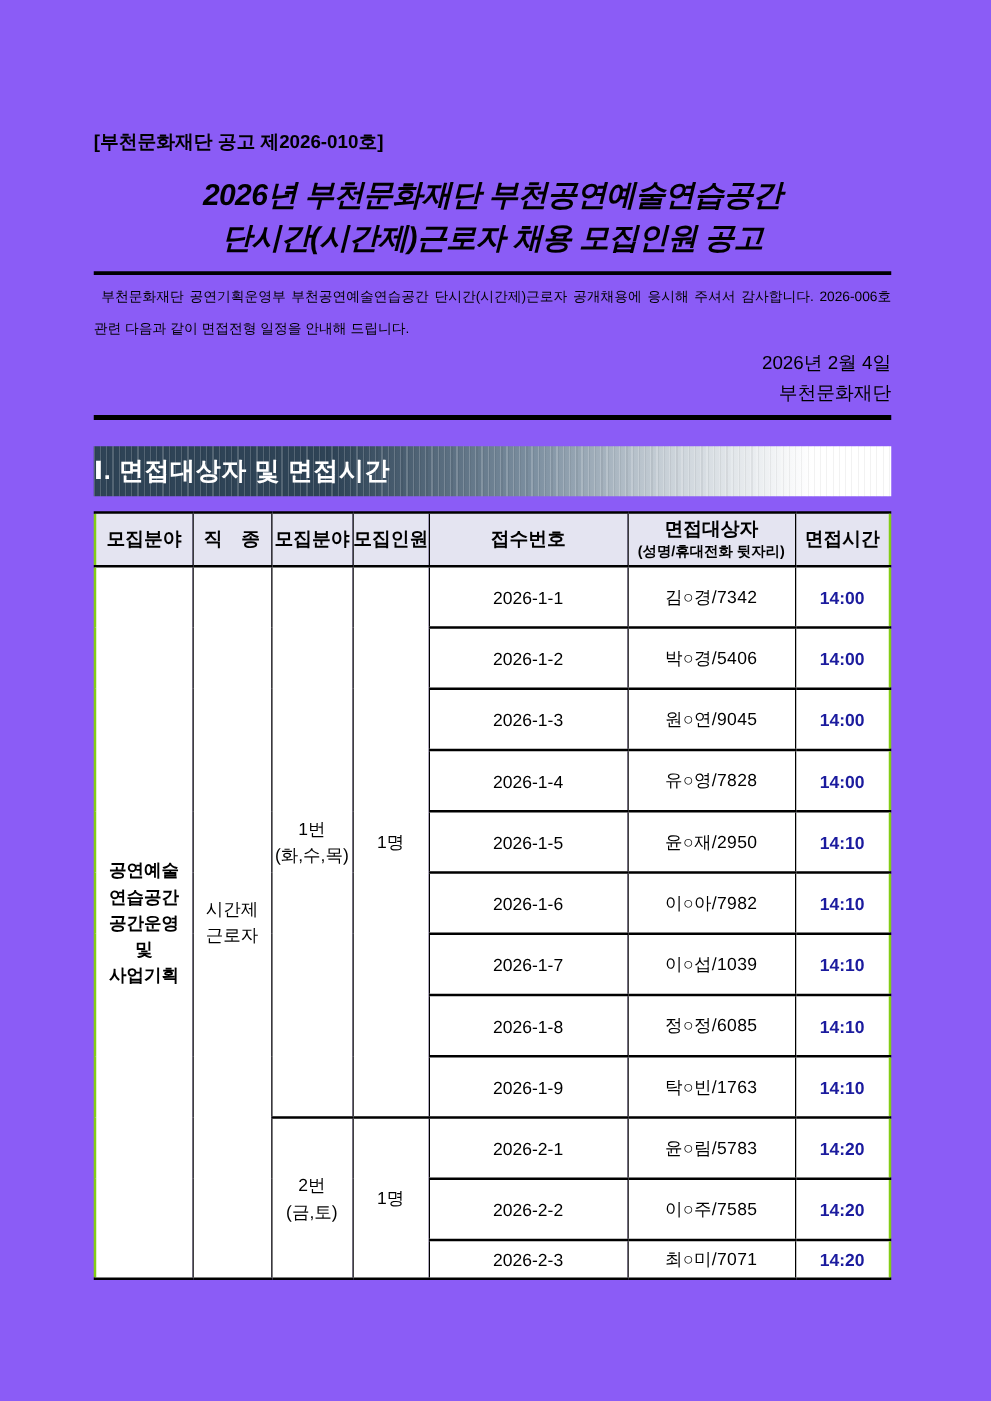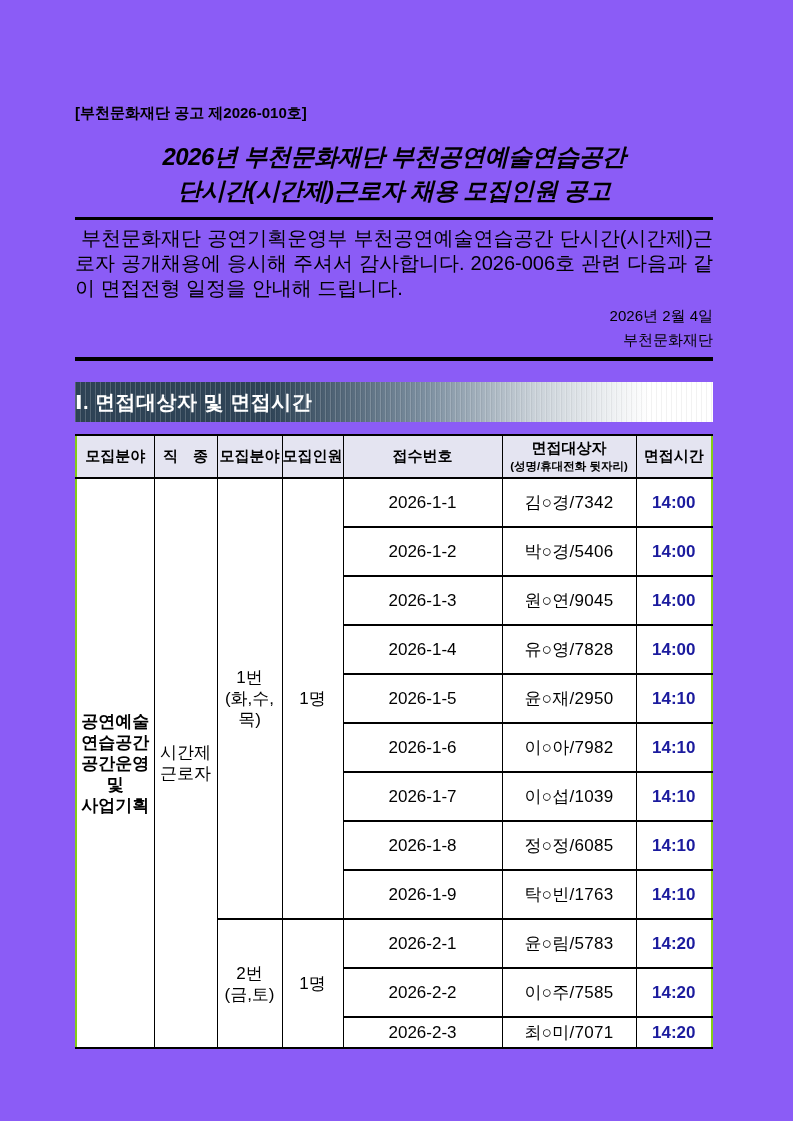"부천문화재단 공연기획운영부 부천공연예술연습공간 단시간(시간제)근로자" .intro { font-size: 20px -> 11px }
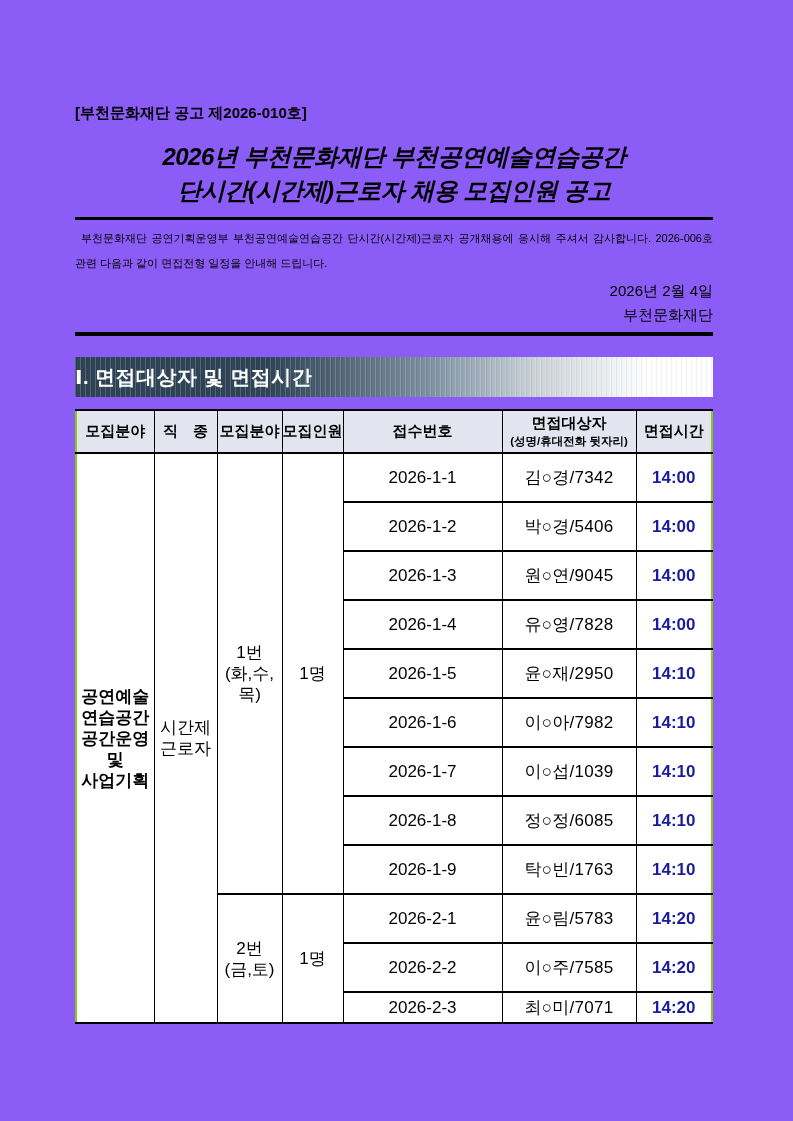"2026-1-1" .sched tbody td { font-size: 17px -> 14px }
